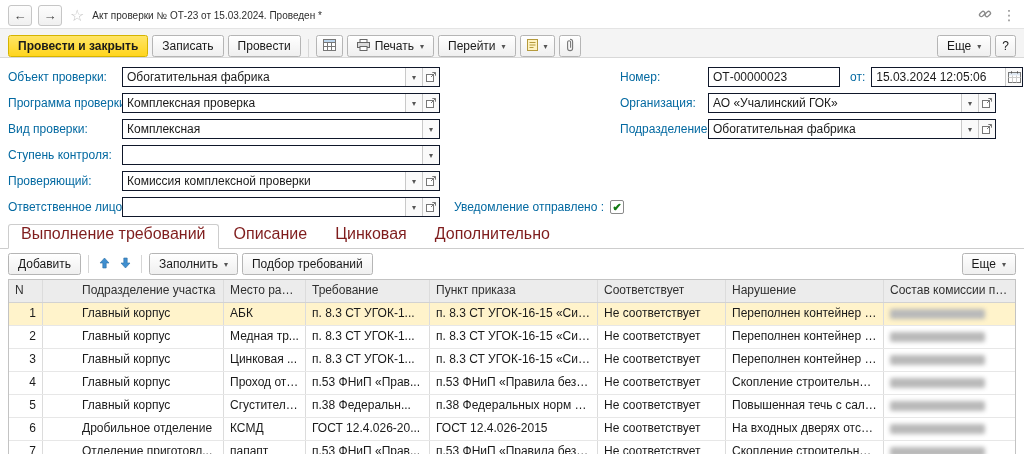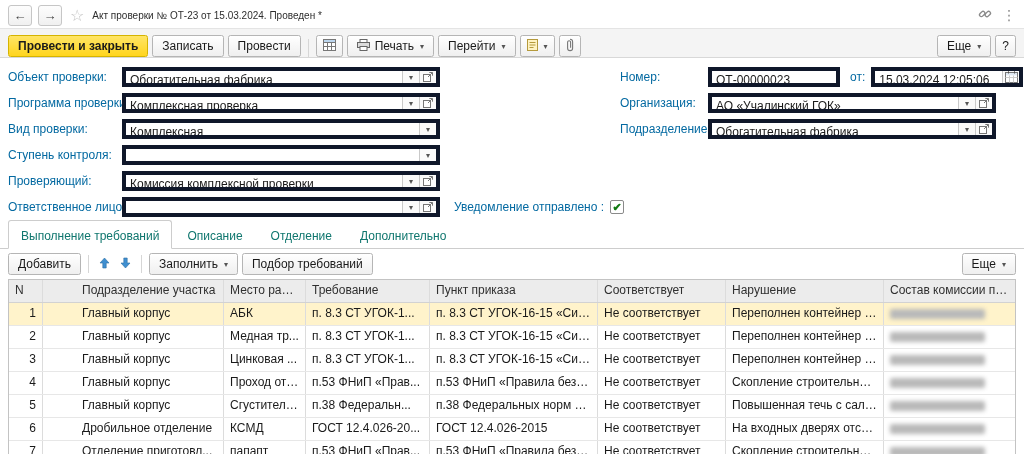"Обогатительная фабрика" .field { border: 4px solid #0f172a -> 1px solid #0f172a }
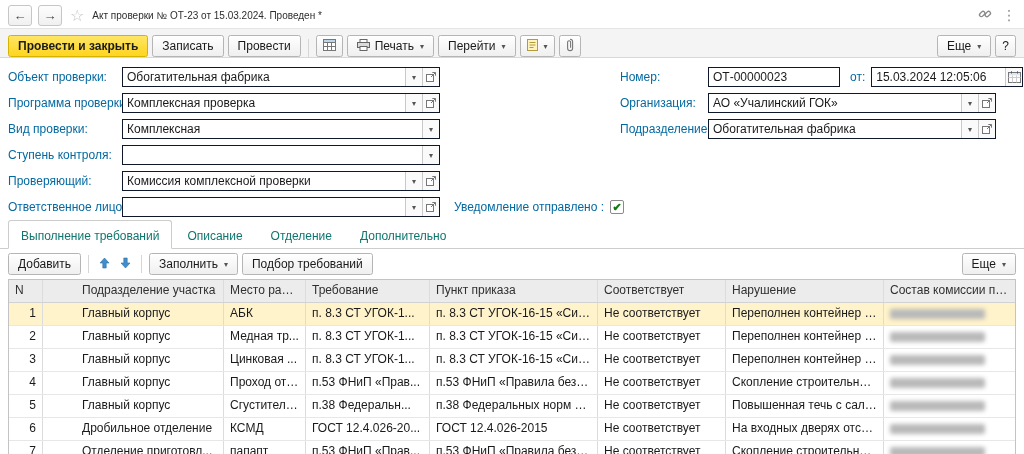"Выполнение требований" .tab { color: #0f766e -> #7f1d1d; font-size: 12px -> 16px; padding: 8px 12px 5px -> 0 12px 5px }
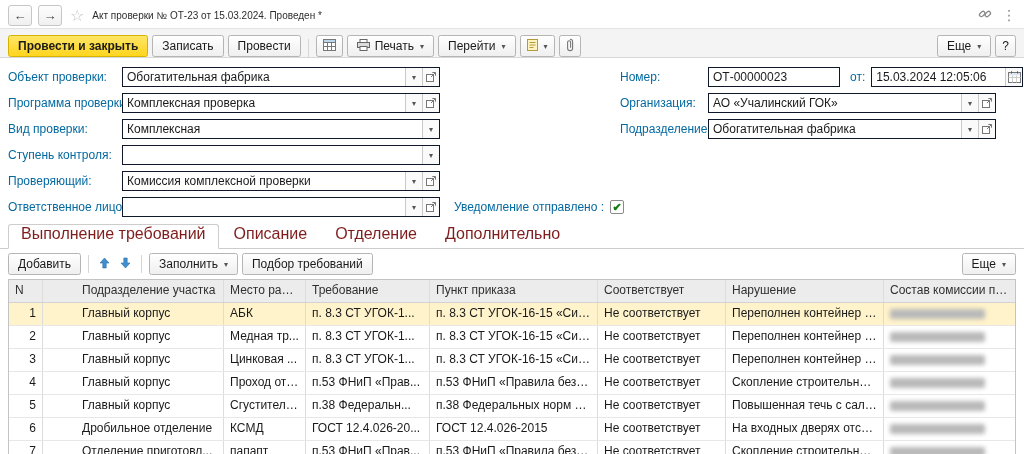"Отделение" div.tab { text: Отделение -> Цинковая }
